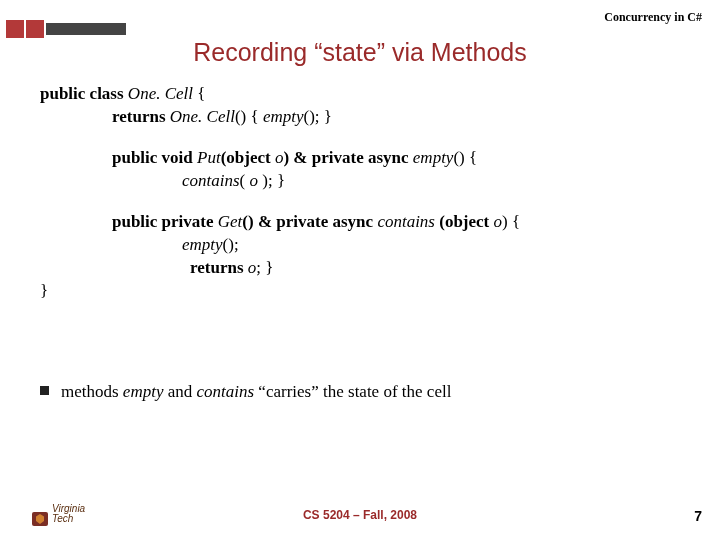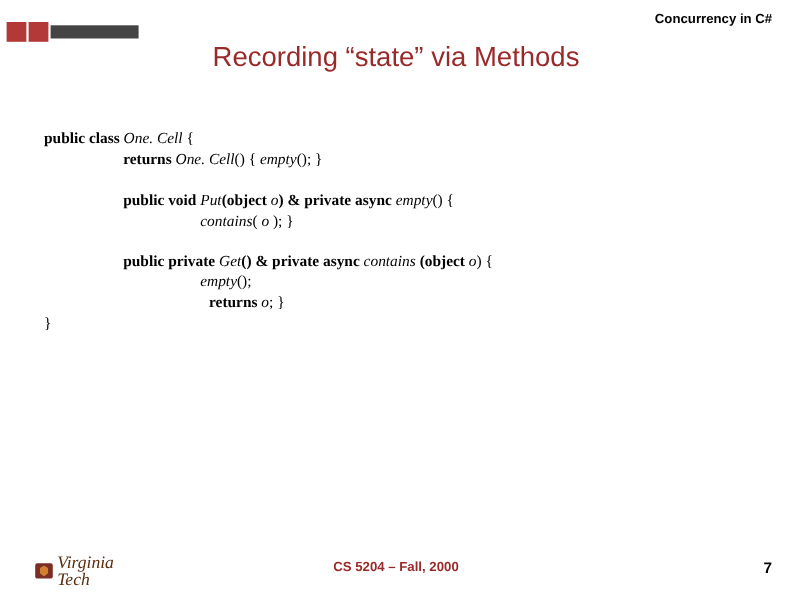"Concurrency in C#" .header-label { font-family: Liberation Sans, sans-serif -> Liberation Serif, serif }
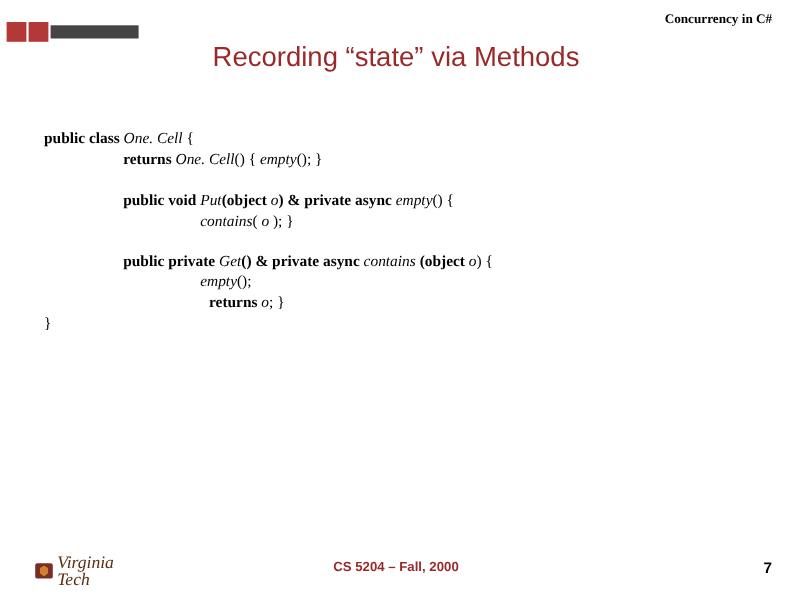"public class One. Cell {" .code-block { font-size: 14px -> 17px; top: 118px -> 83px }
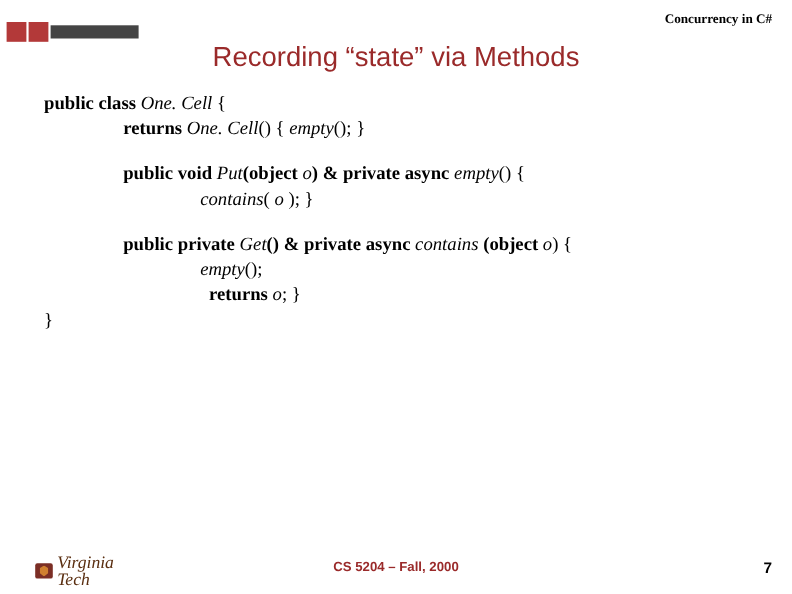"methods empty and contains “carries”" div.row { html: none -> <div> <div></div> <div> <span>methods </span><span>empty</span><span> and </span><span>contains</span><span> “carries” the state of the cell</span> </div> </div> }
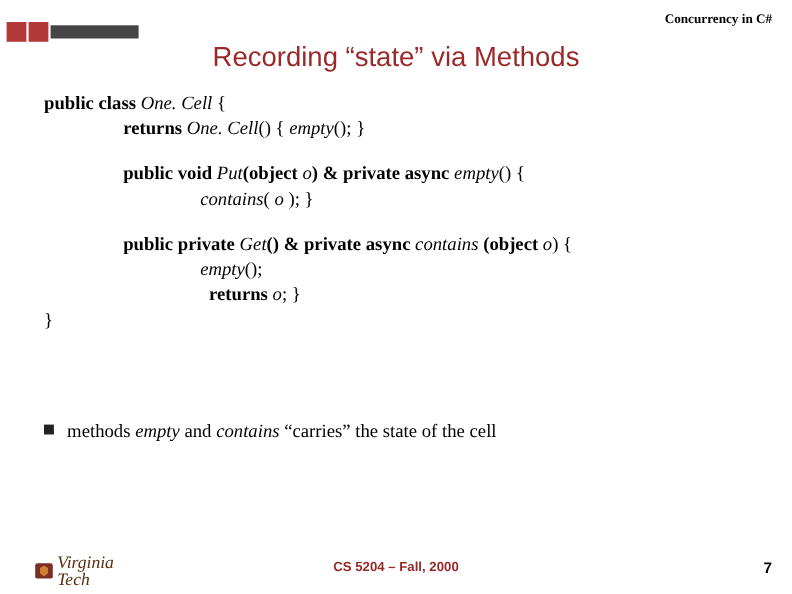"Virginia" .logo .vt { font-family: Liberation Serif, serif -> Liberation Sans, sans-serif; font-size: 16px -> 10px }
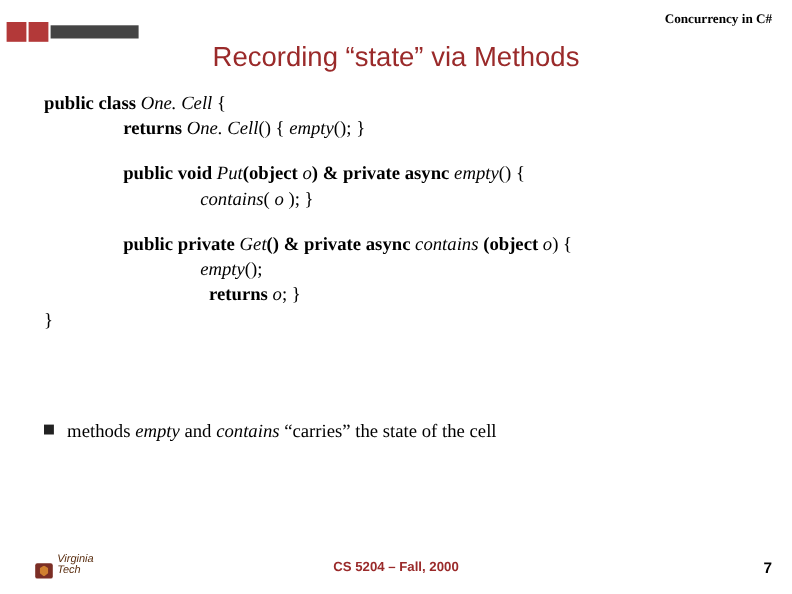"CS 5204 – Fall, 2000" div.footer-label { text: 2000 -> 2008 }
